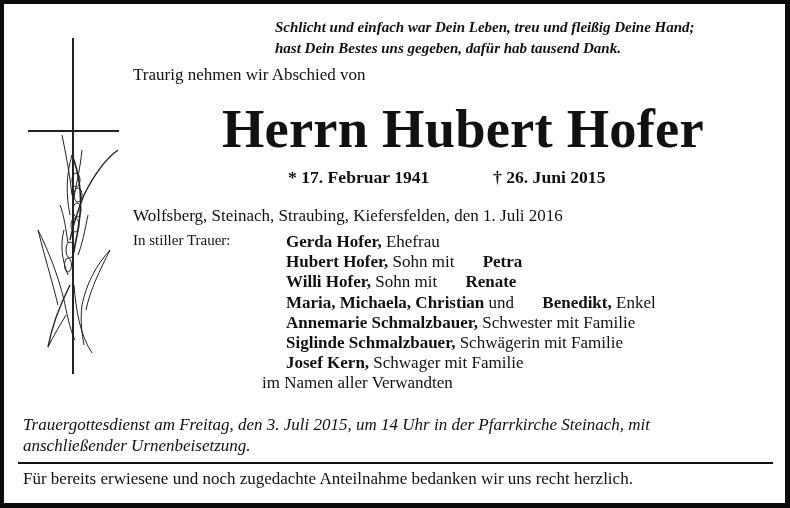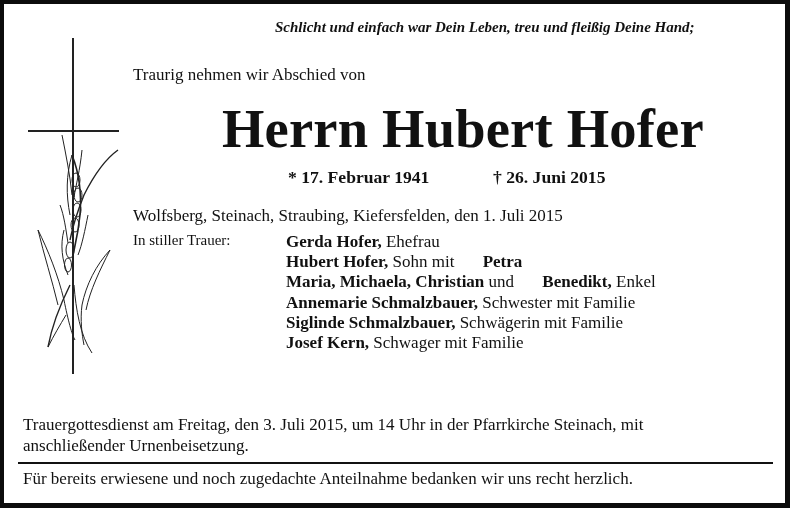"hast Dein Bestes uns gegeben," div { html: none -> <div>hast Dein Bestes uns gegeben, dafür hab tausend Dank.</div> }
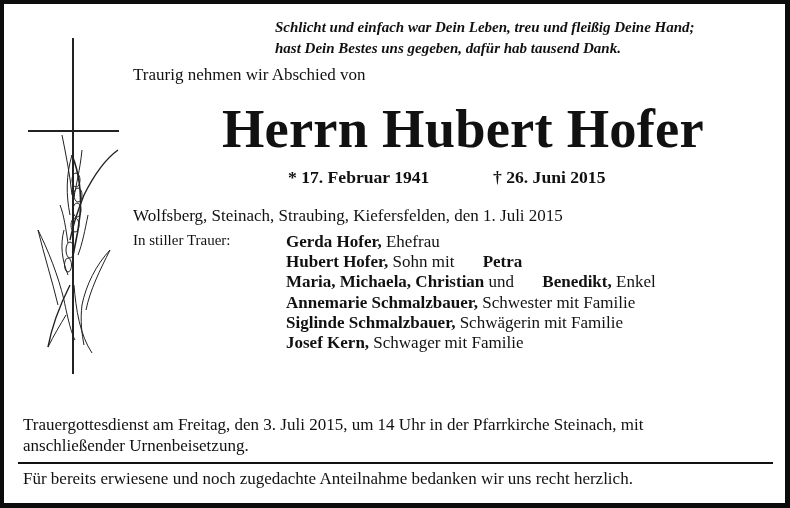"Wolfsberg, Steinach, Straubing," div.abs { text: 2015 -> 2016 }
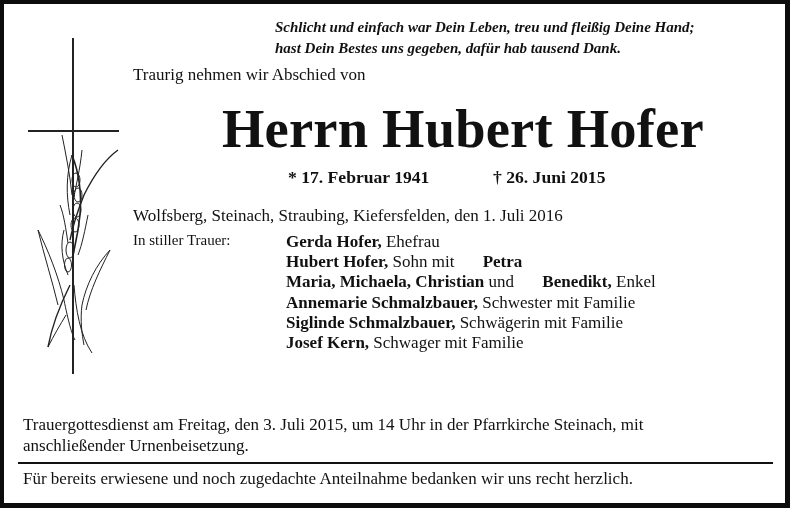"Willi Hofer, Sohn mit Renate" div { html: none -> <div><span>Willi Hofer,</span><span> Sohn mit </span><span>Renate</span></div> }
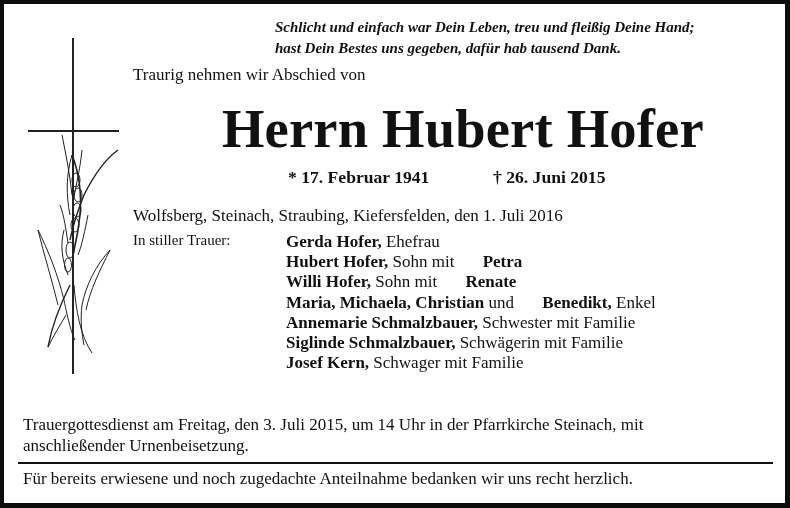"im Namen aller Verwandten" div { html: none -> <div><span>im Namen aller Verwandten</span></div> }
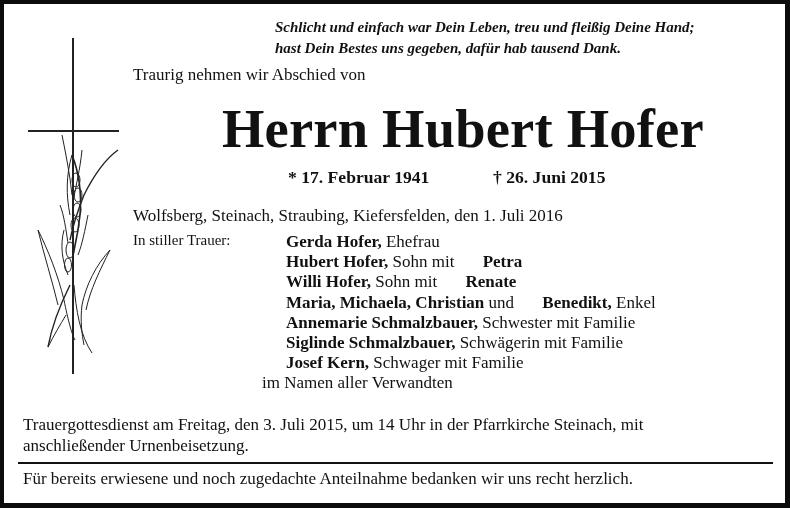"Trauergottesdienst am Freitag, den 3." .service { font-style: none -> italic }
